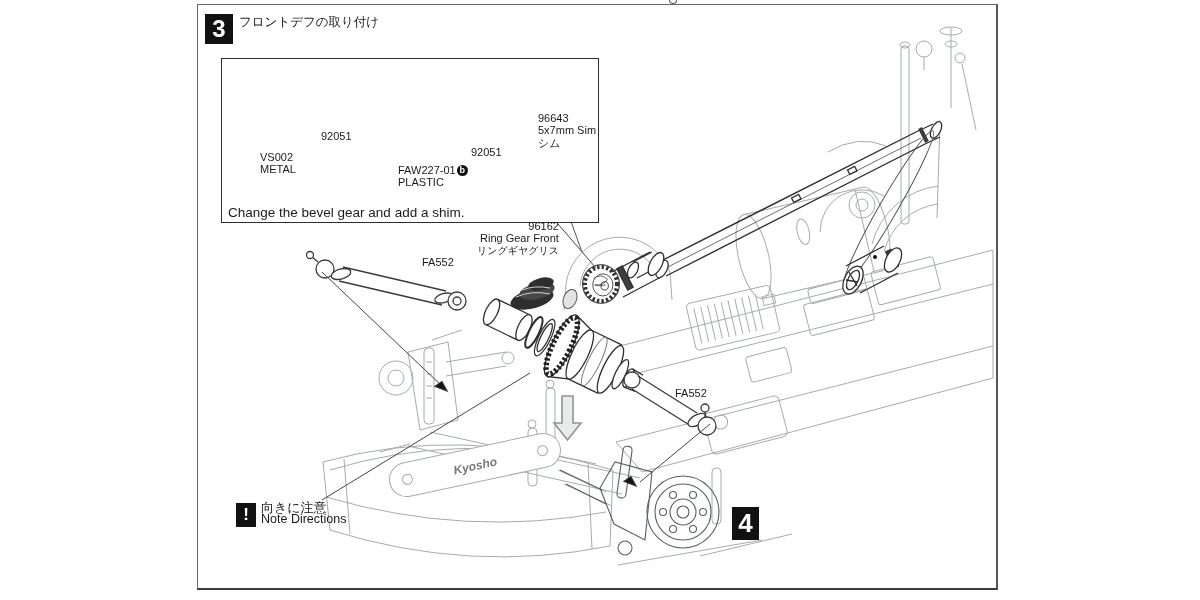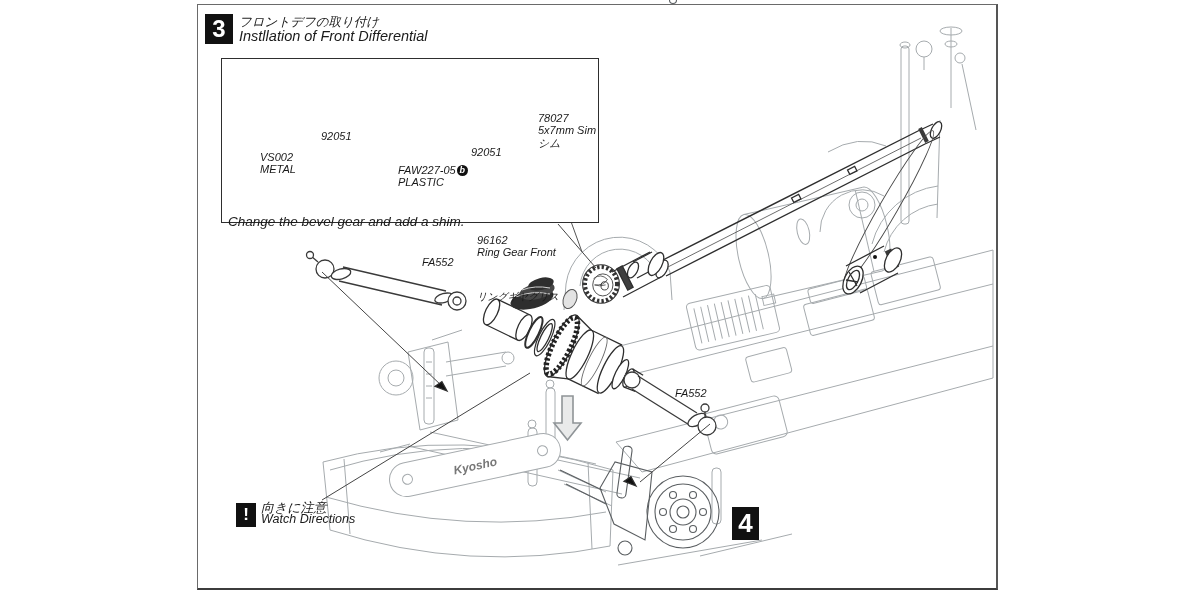"フロントデフの取り付け" .lbl { font-style: italic -> none }
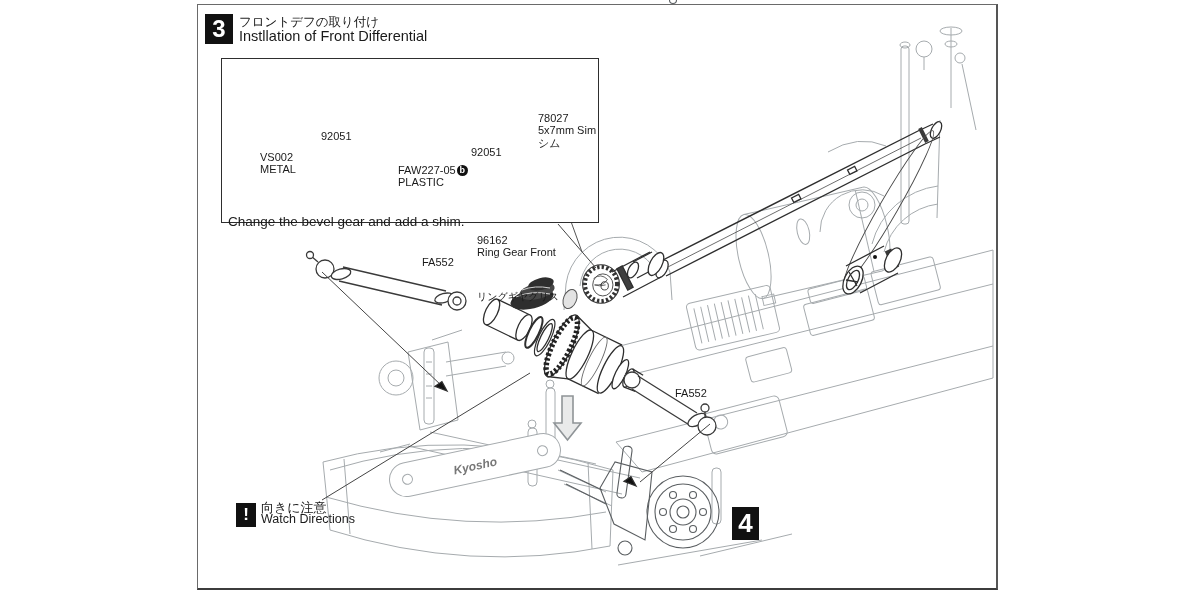"Instllation of Front Differential" div.hdr-en { html: <div>Instllation of Front Differential</div> -> none }
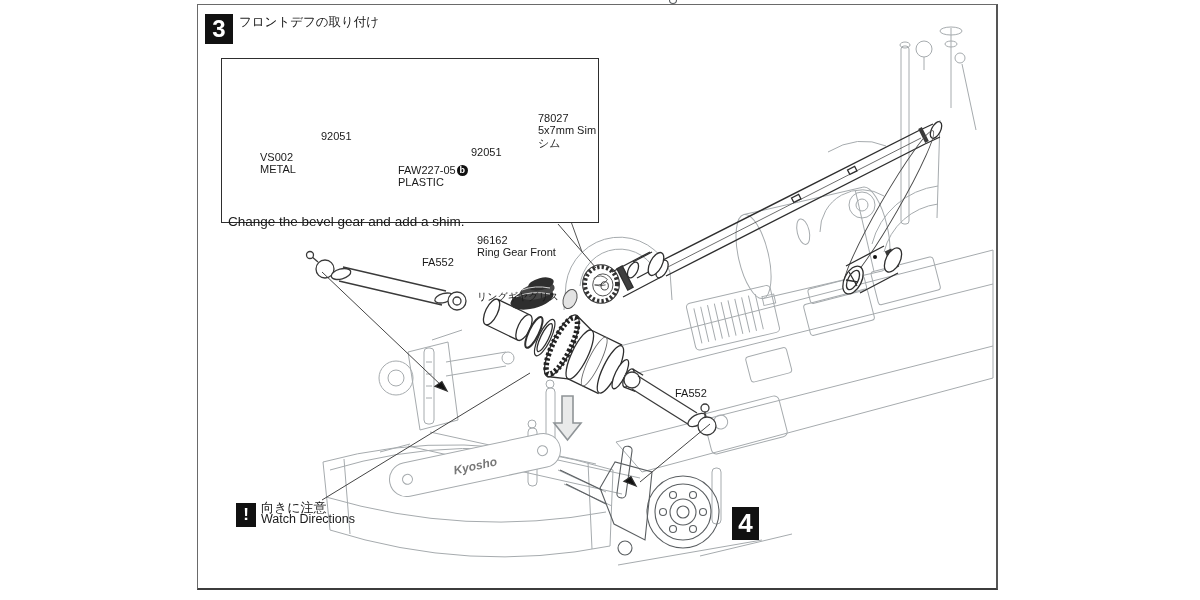"78027" div { text: 78027 -> 96643 }
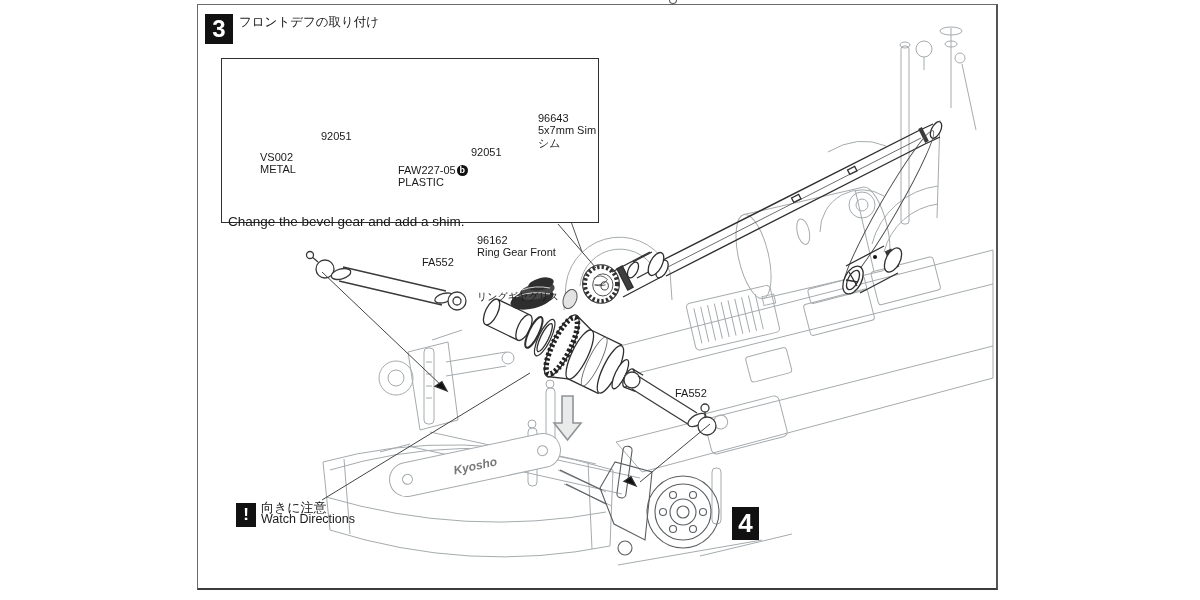"FAW227-05" span { text: FAW227-05 -> FAW227-01 }
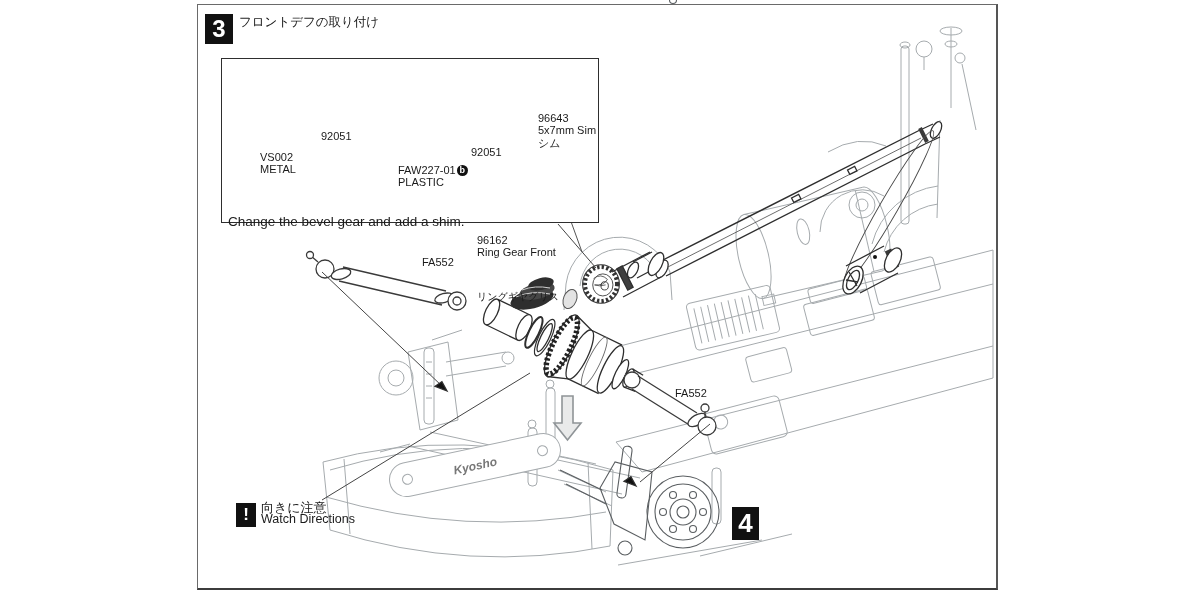"Change the bevel gear and" .cap-en { top: 214px -> 205px }
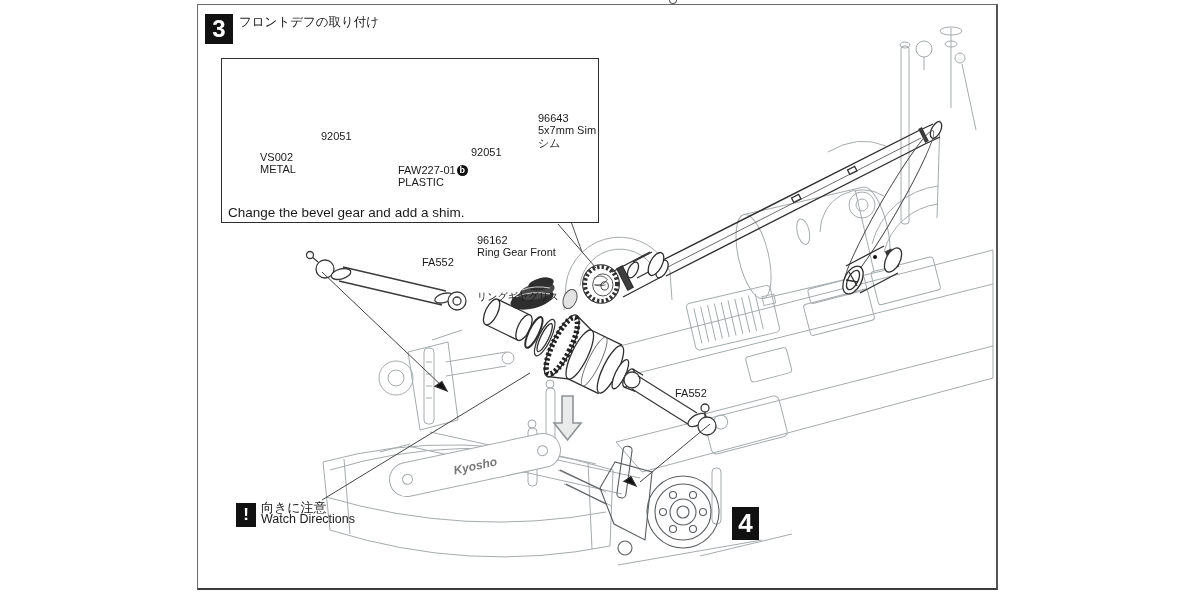"96162" div.lbl { text-align: none -> right; top: 234px -> 220px }
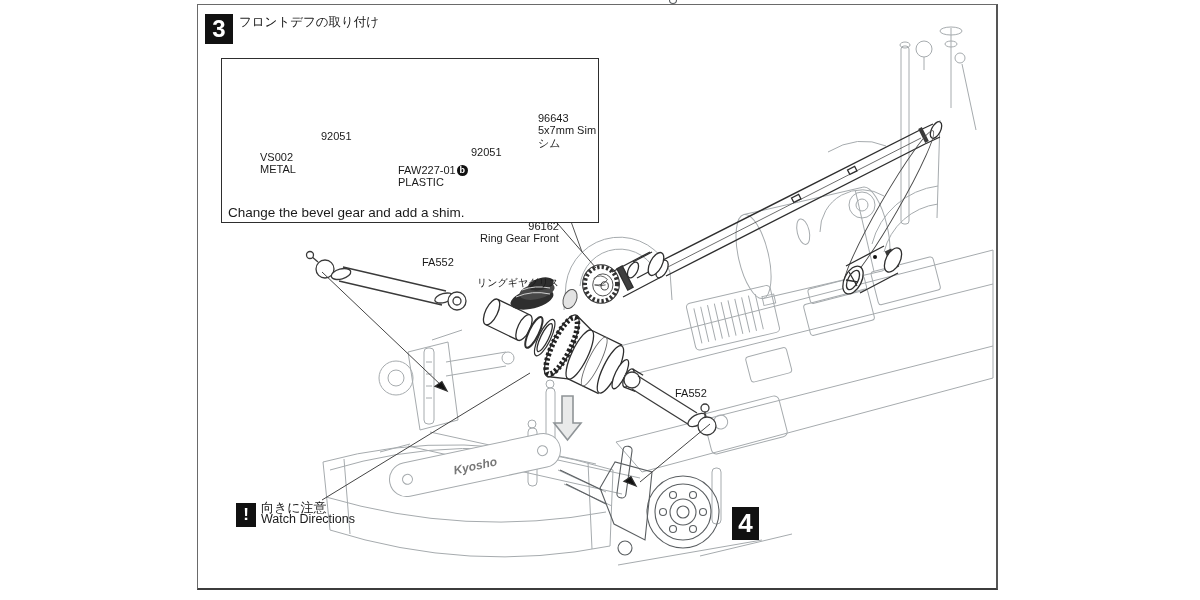"リングギヤグリス" .f10 { margin-top: 32px -> none }
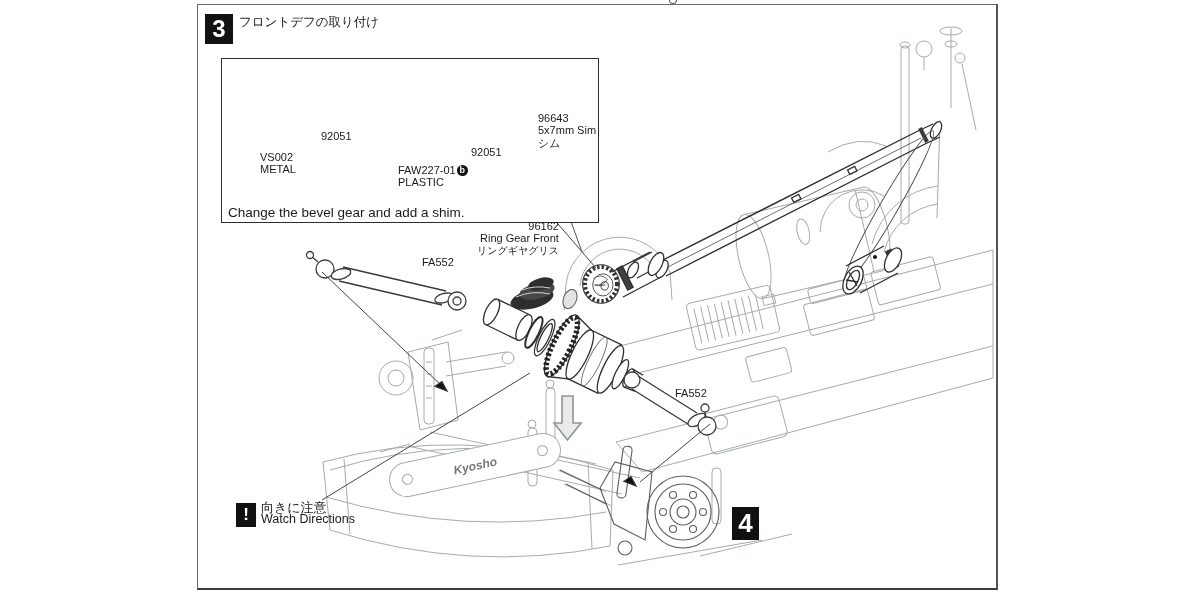"Watch Directions" div.note-en { text: Watch -> Note }
